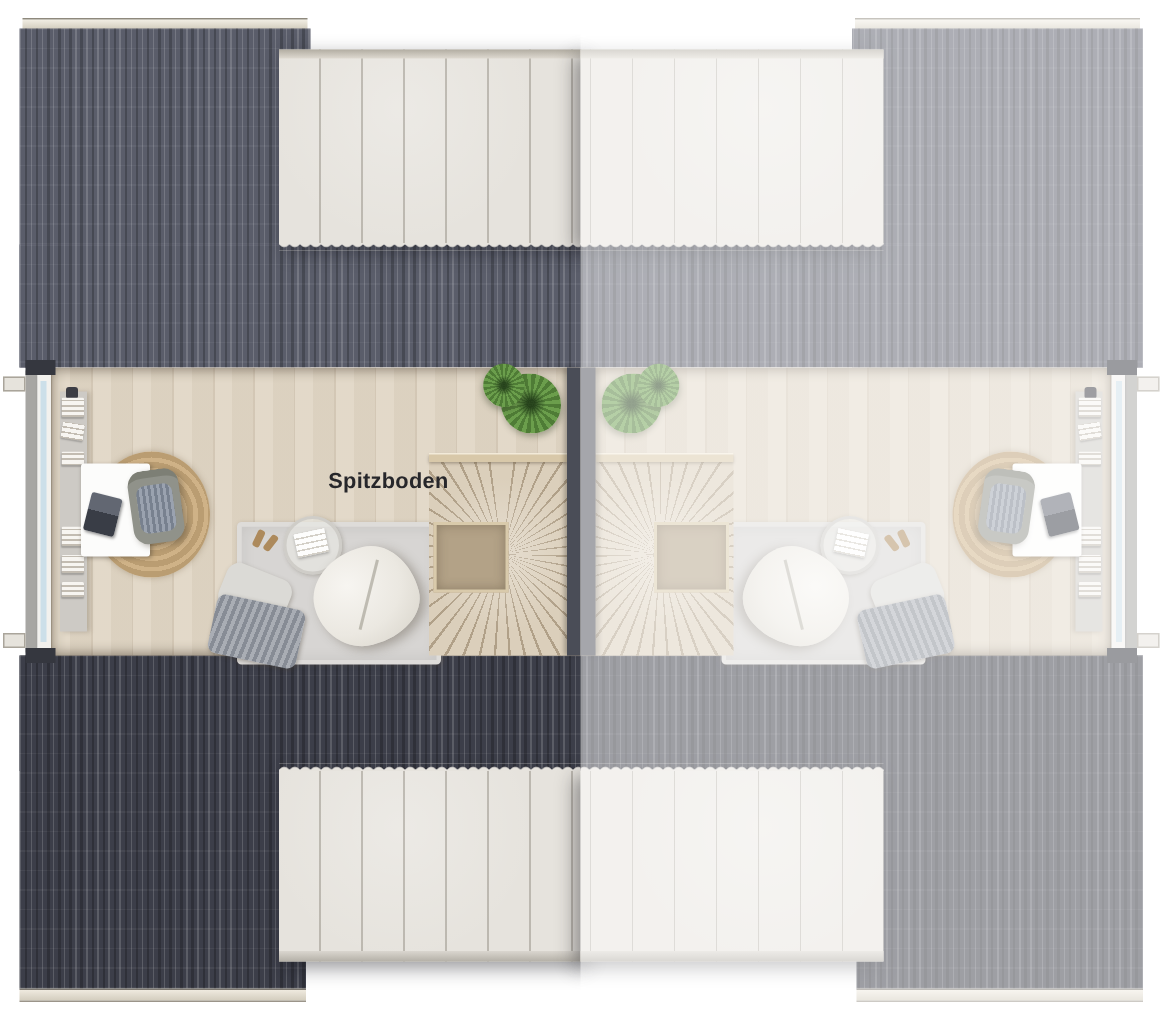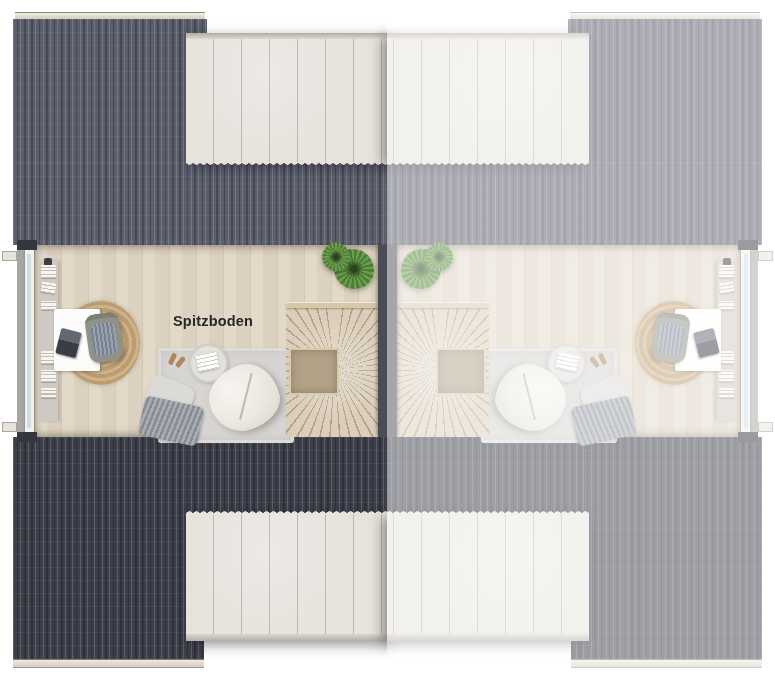"Spitzboden" .room-label { text-align: left -> right }
